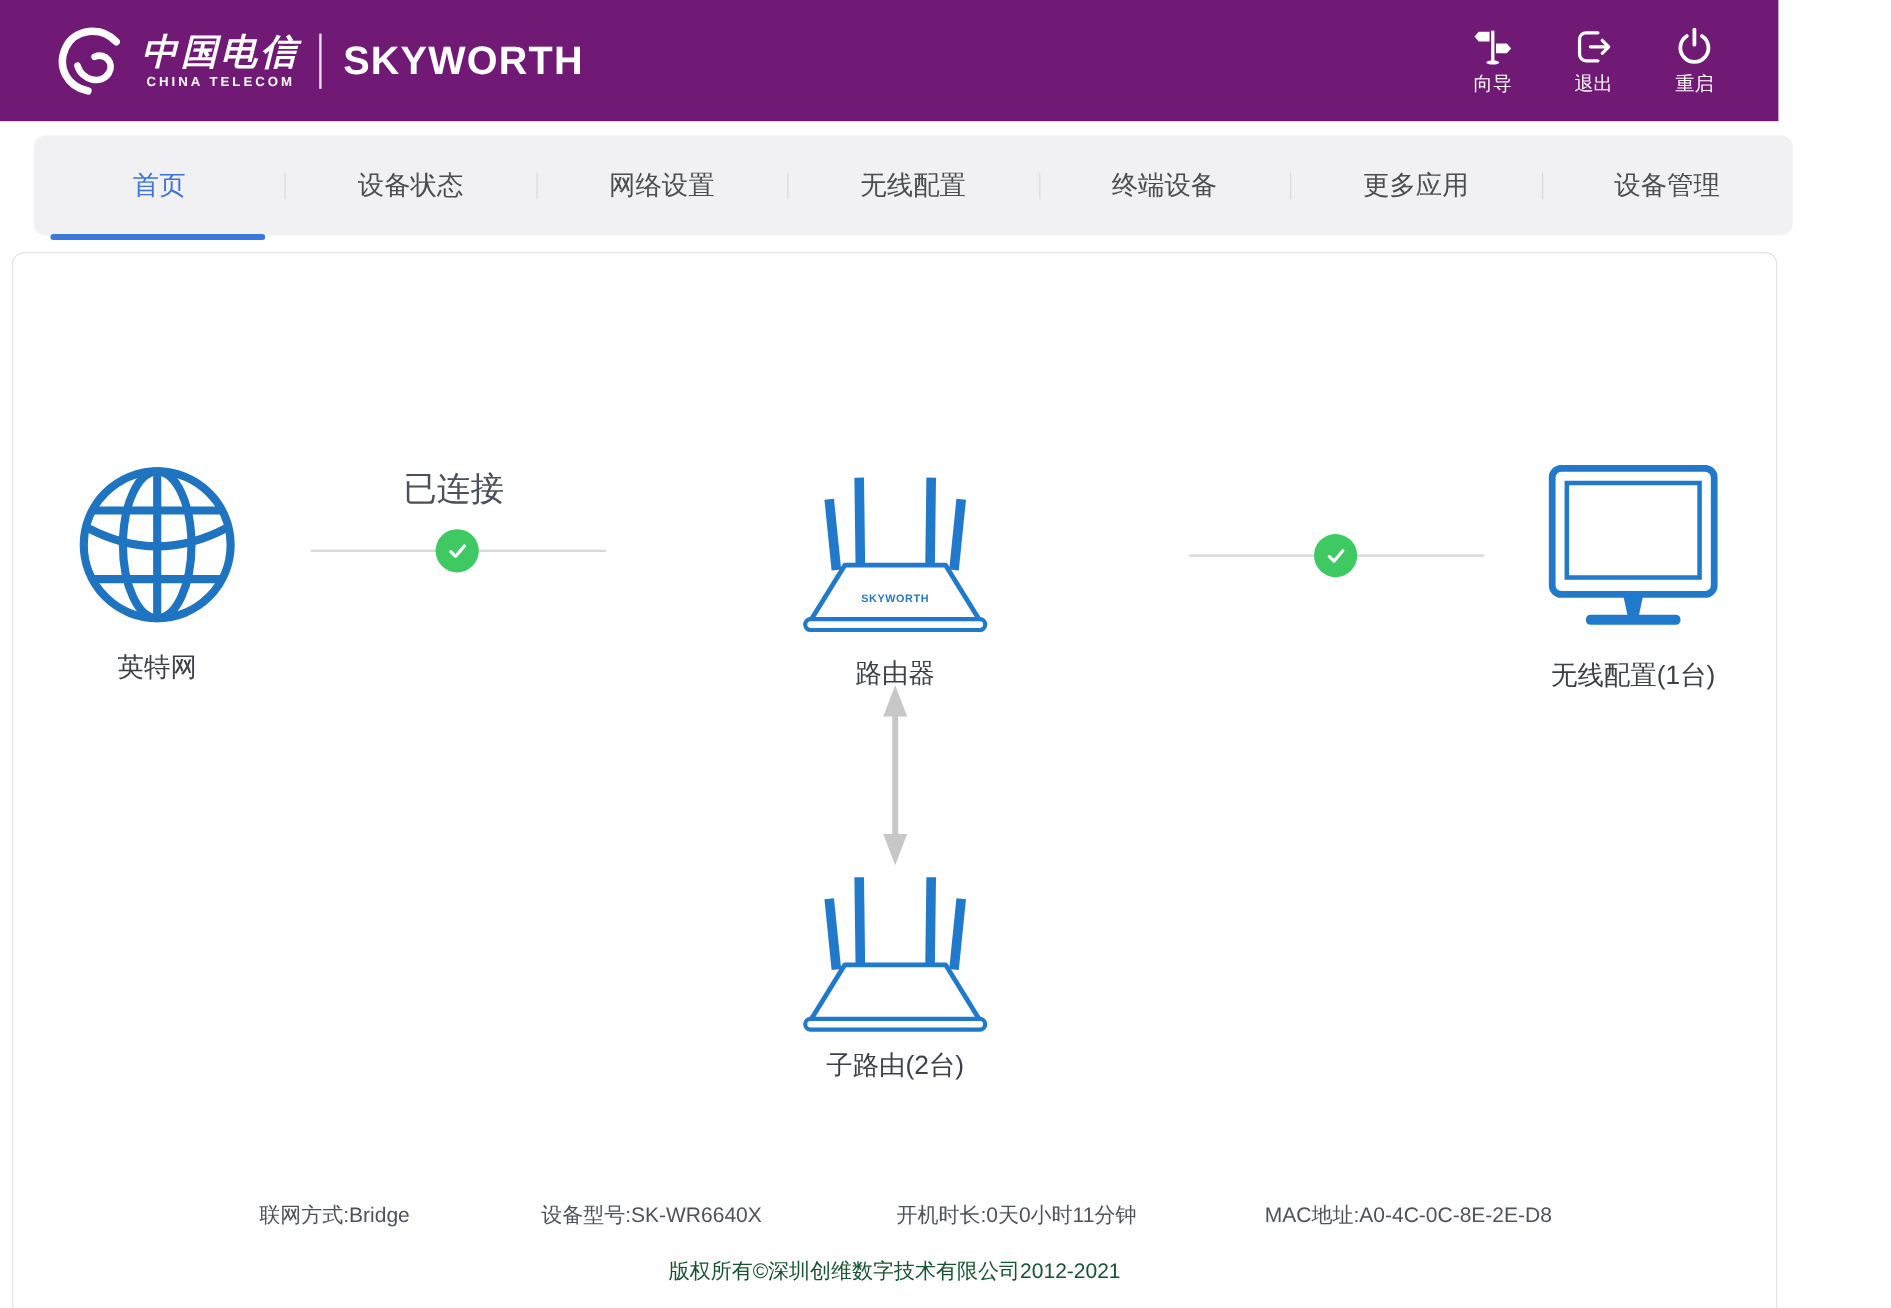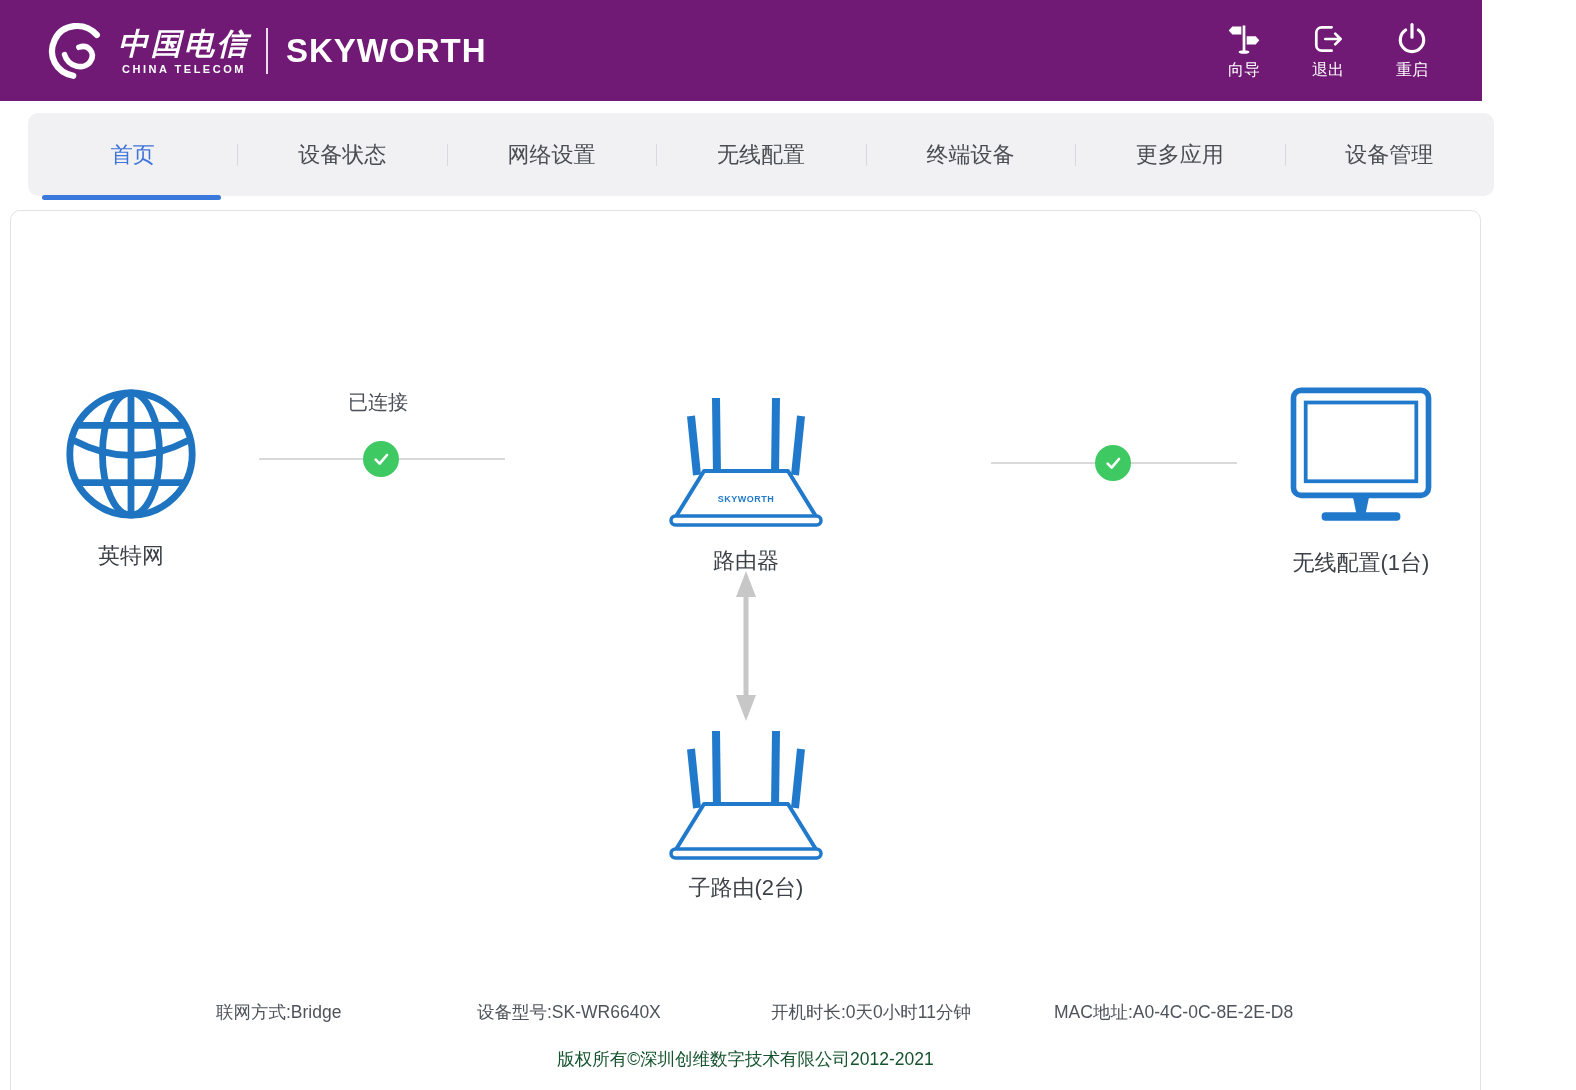"已连接" .conn-label { font-size: 20px -> 28px }
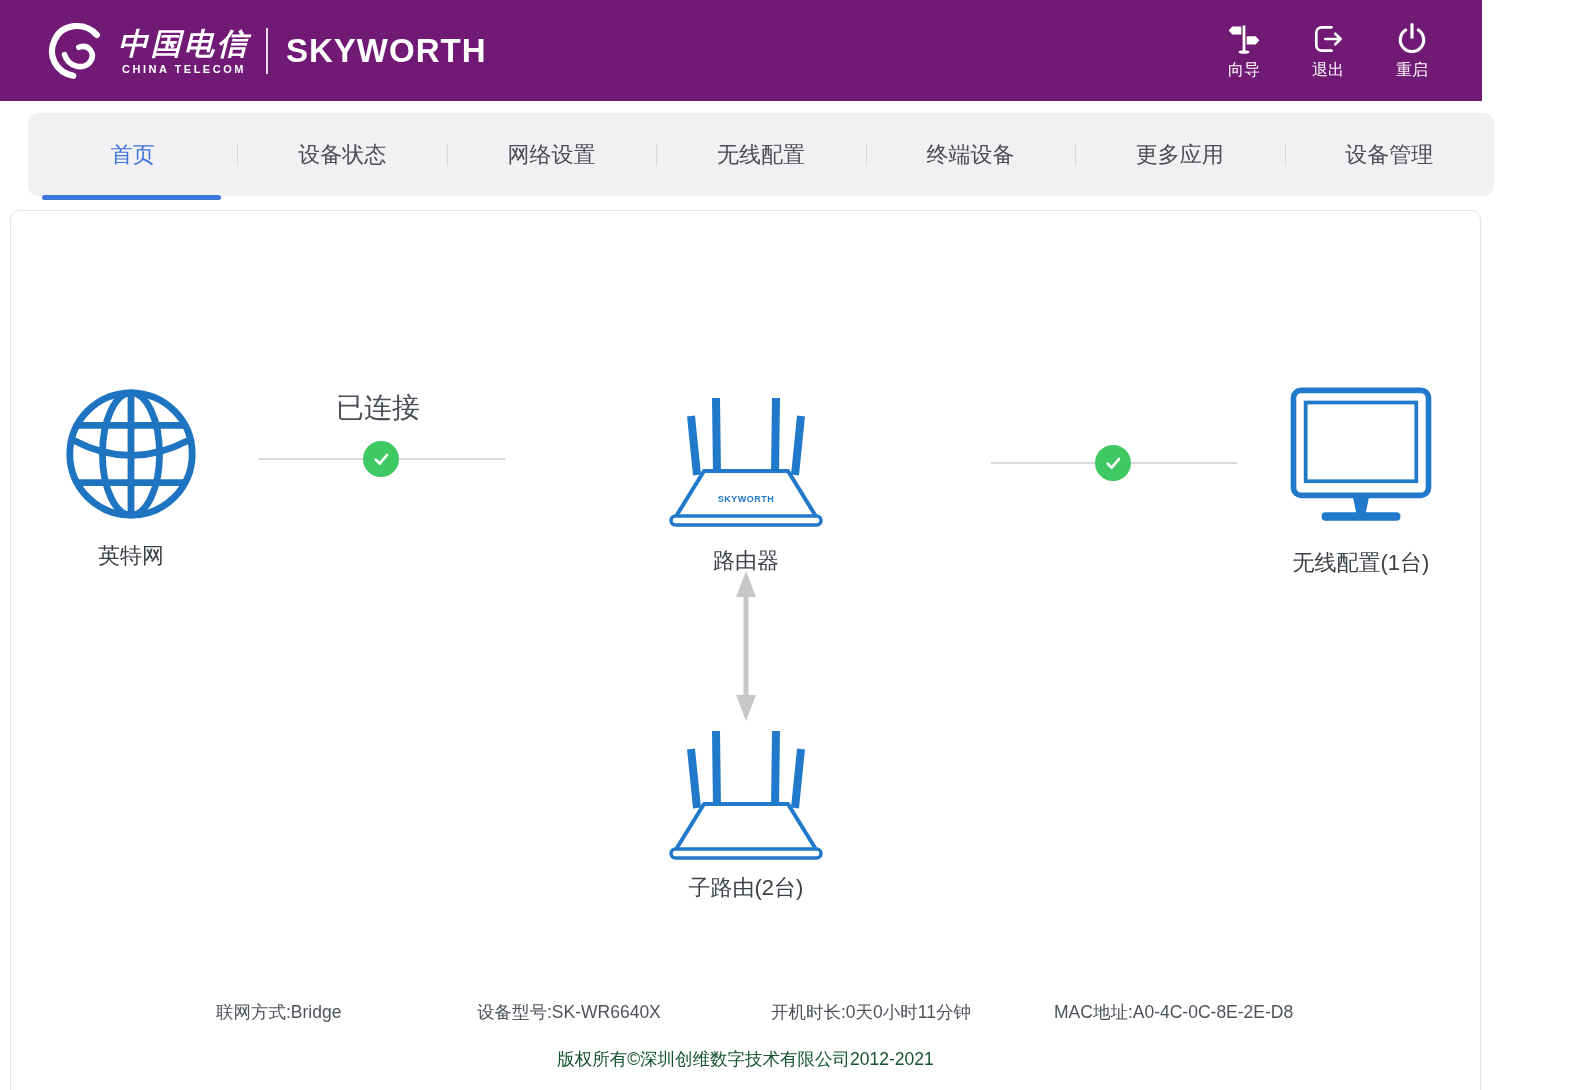"设备型号:SK-WR6640X" span.info-item { left: 466px -> 440px }
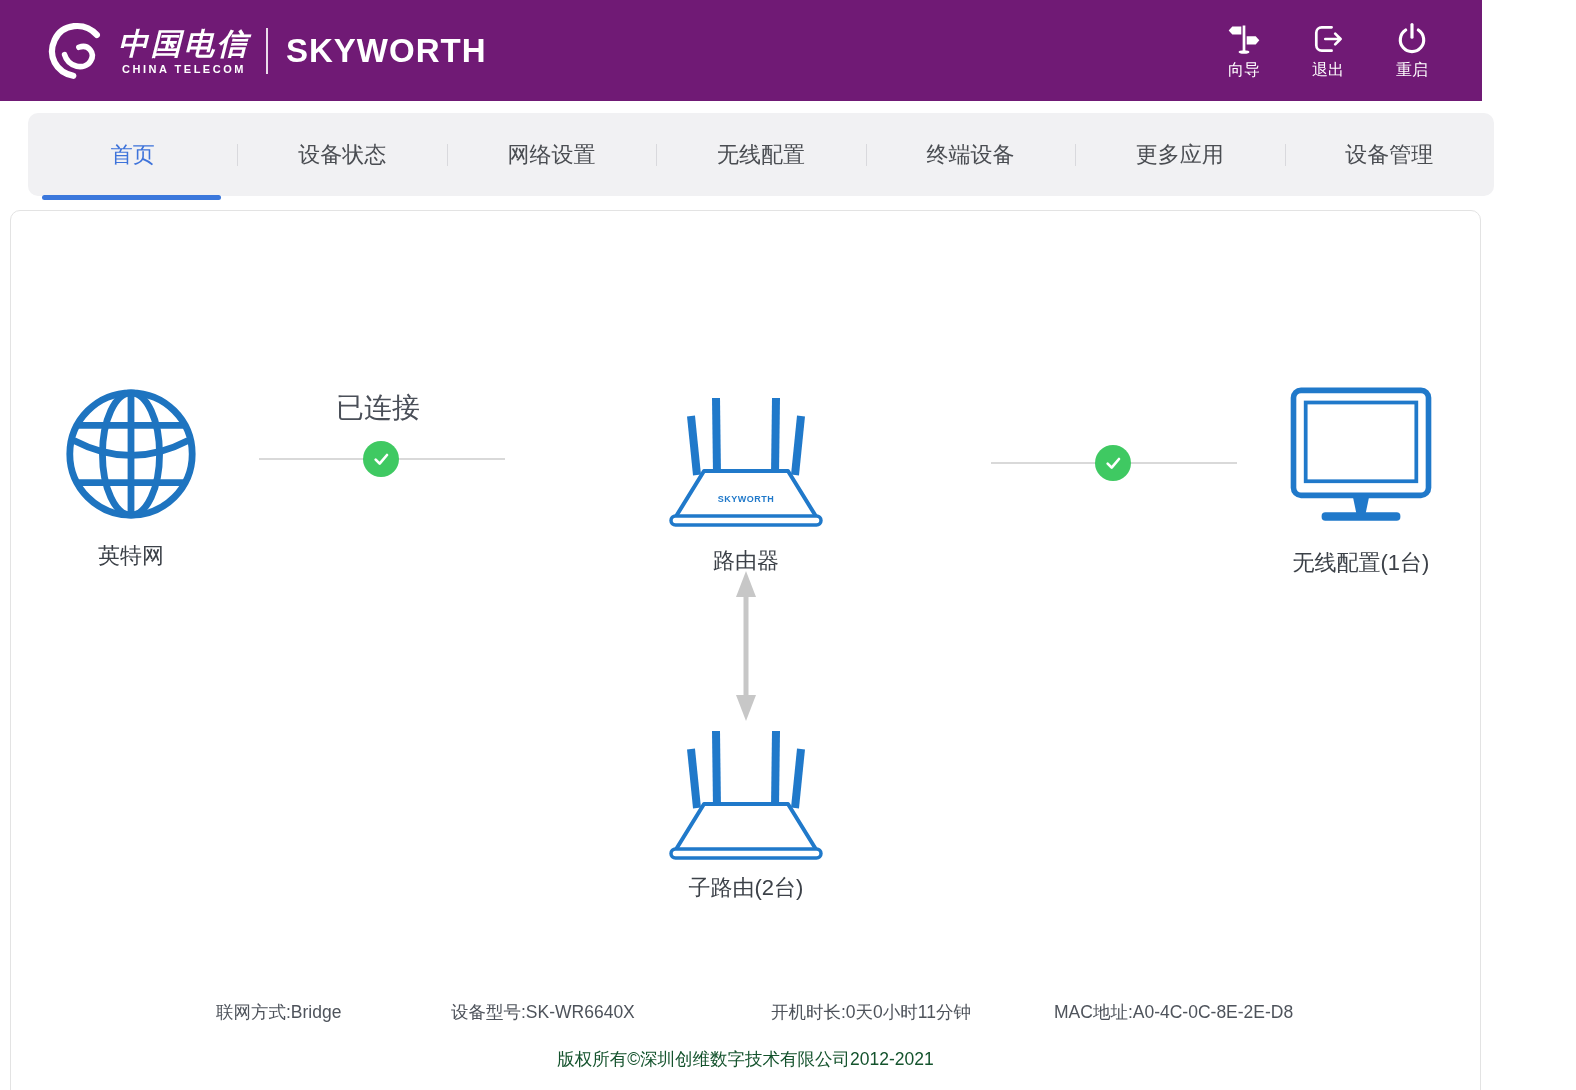"开机时长:0天0小时11分钟" span.info-item { margin-left: 24px -> none }
